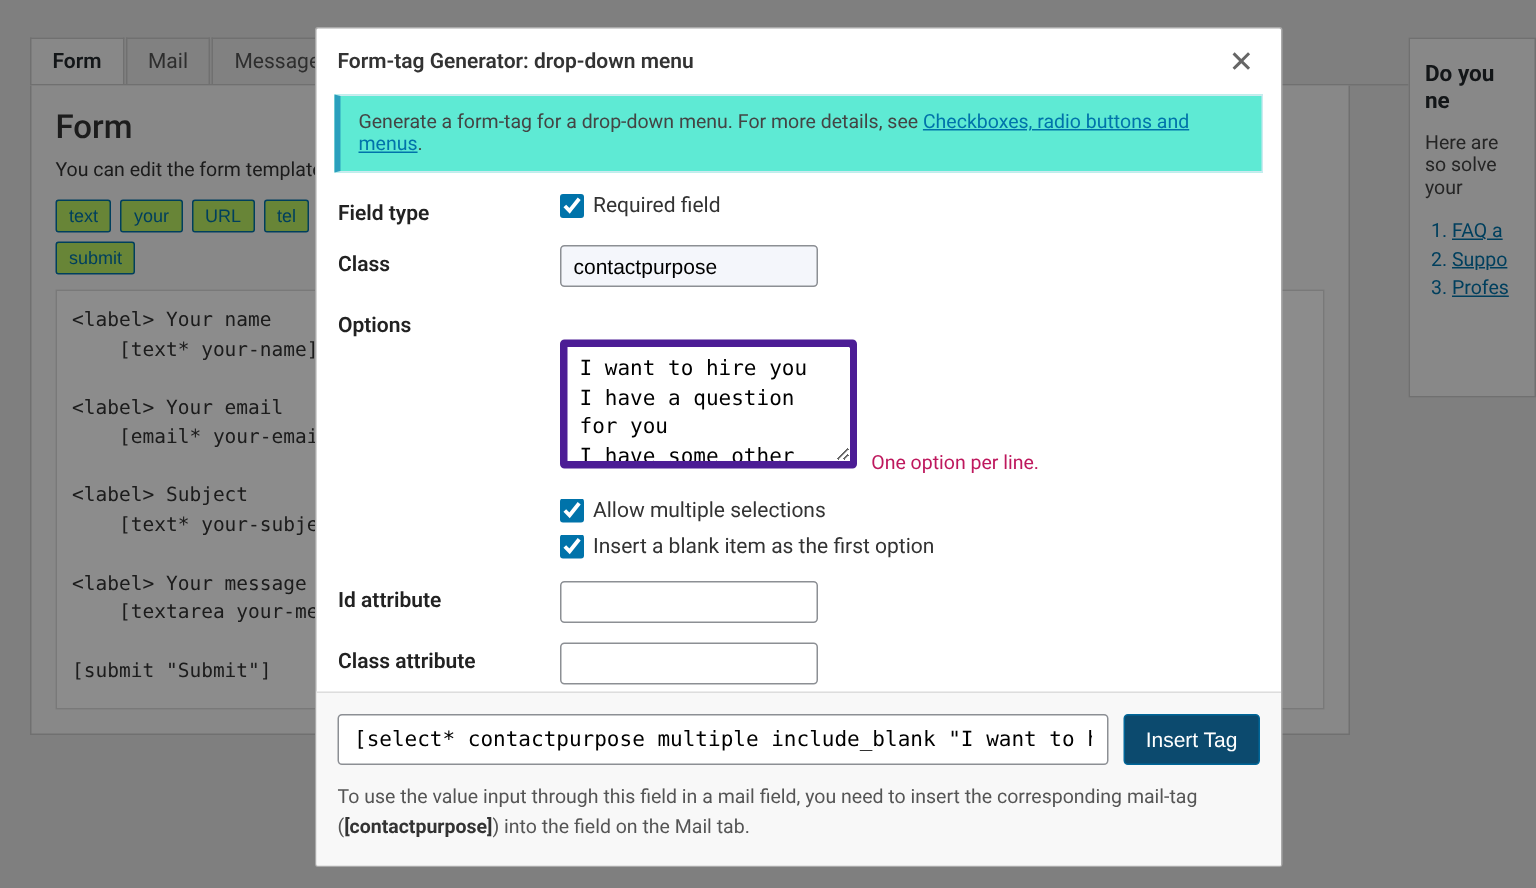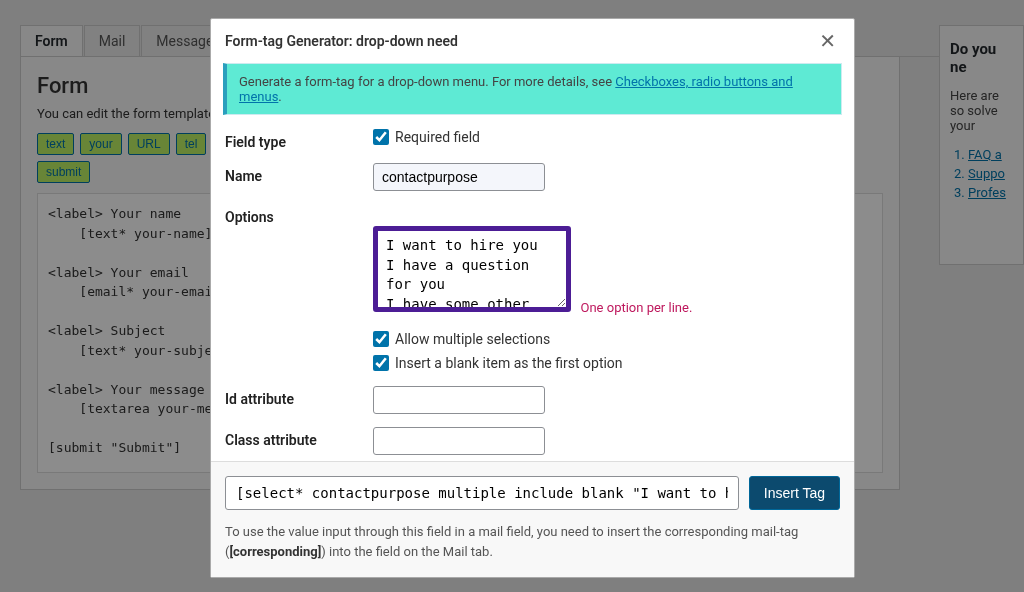"Form-tag Generator: drop-down need" span.modal-title { text: need -> menu }
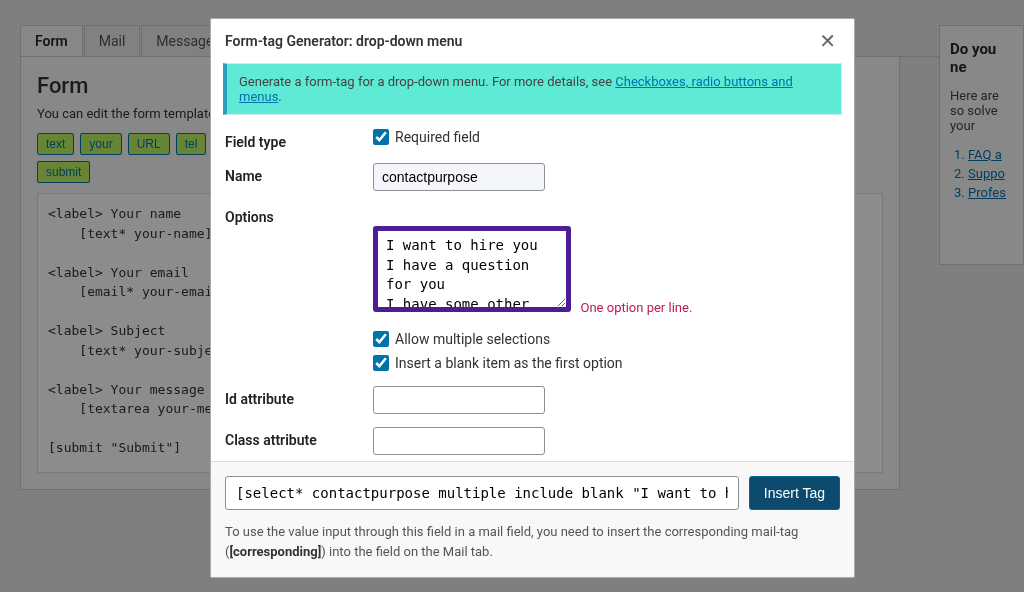"Name" div.field-label { text: Name -> Class }
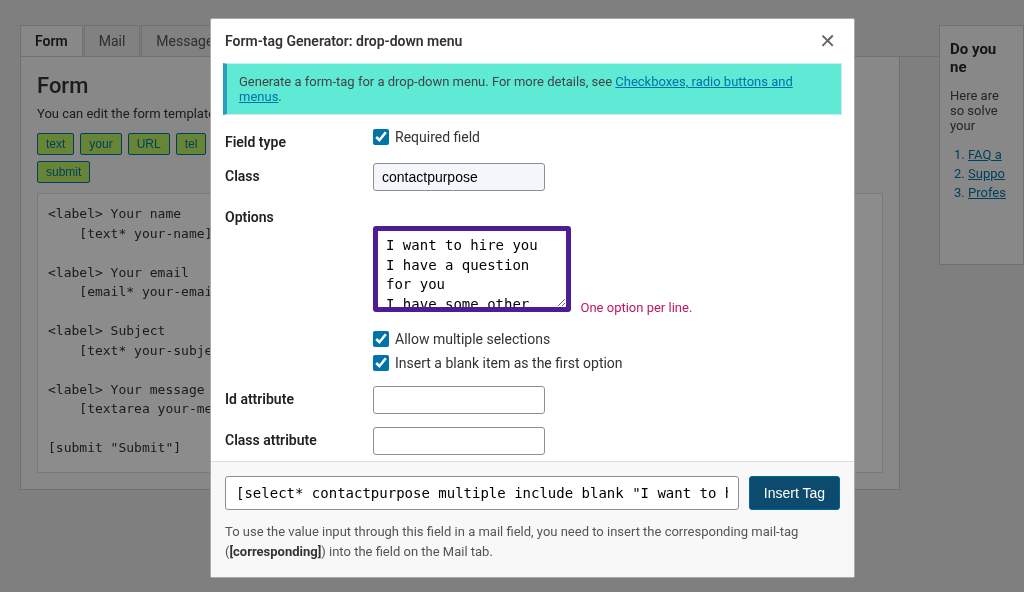"[corresponding]" b { text: corresponding -> contactpurpose }
